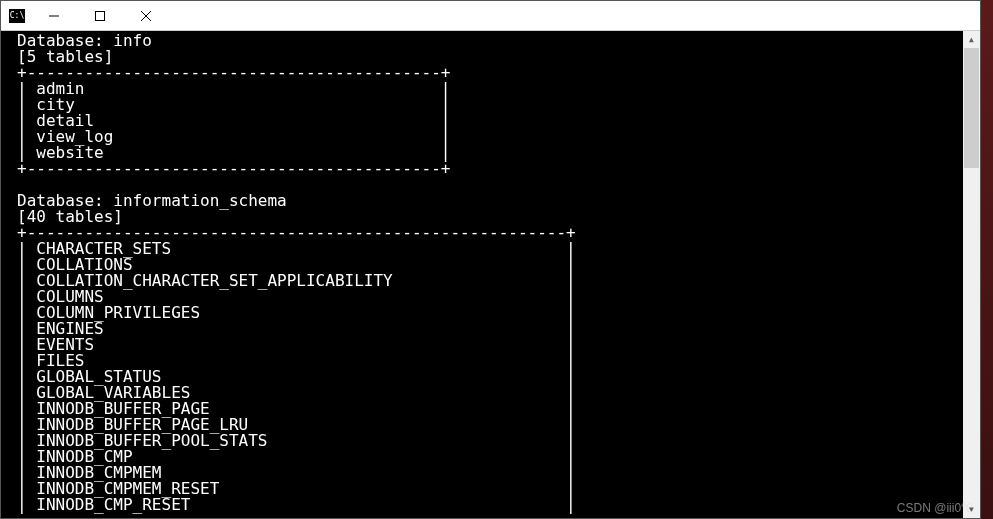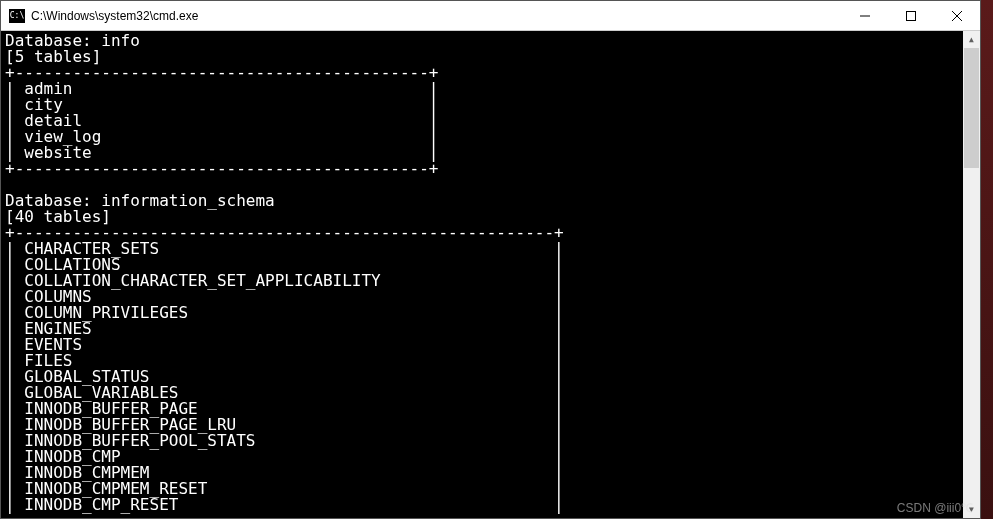"C:\Windows\system32\cmd.exe" div.titlebar-title { html: <div>C:\Windows\system32\cmd.exe</div> -> none }
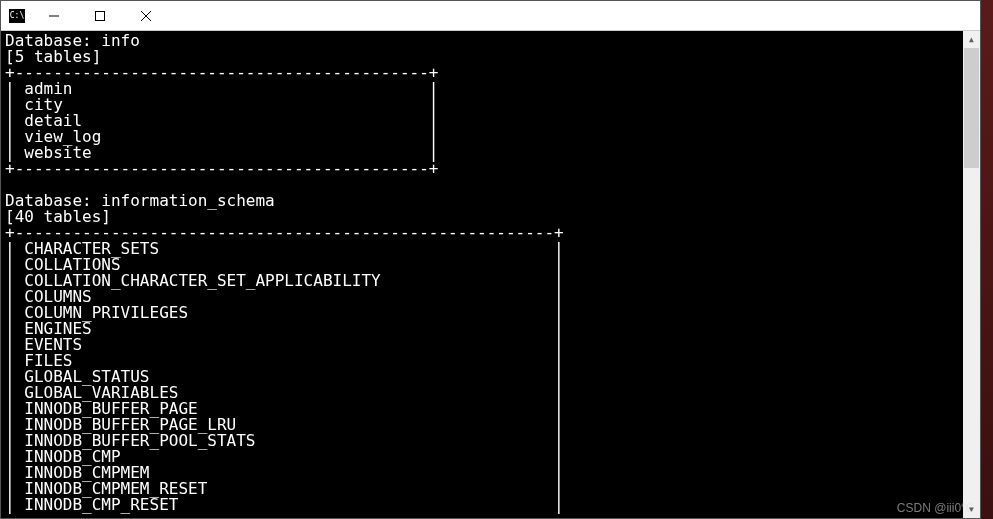"Database: info" .terminal-content { padding: 2px 0 0 4px -> 2px 0 0 16px }
